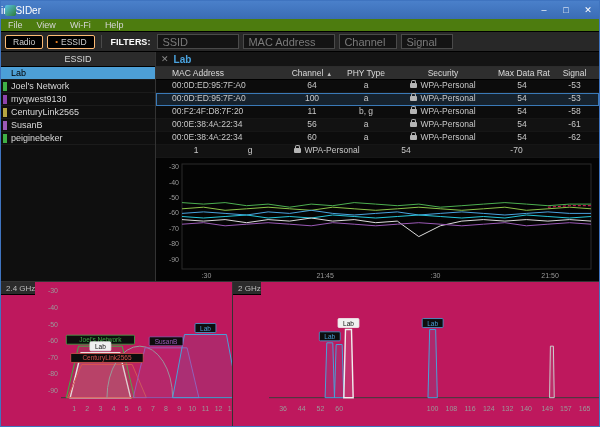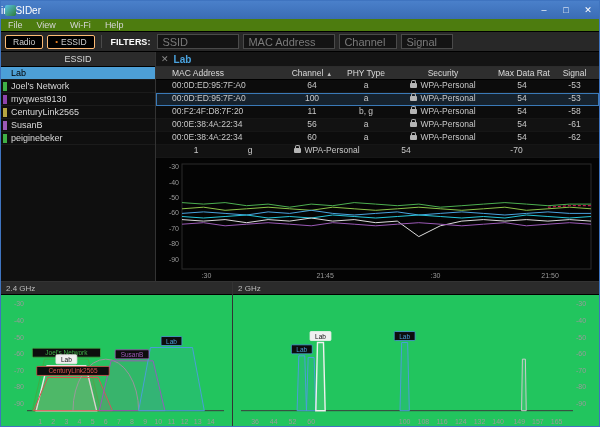"2.4 GHz" .panel { background: #22c55e -> #be185d; flex-direction: column -> row }
